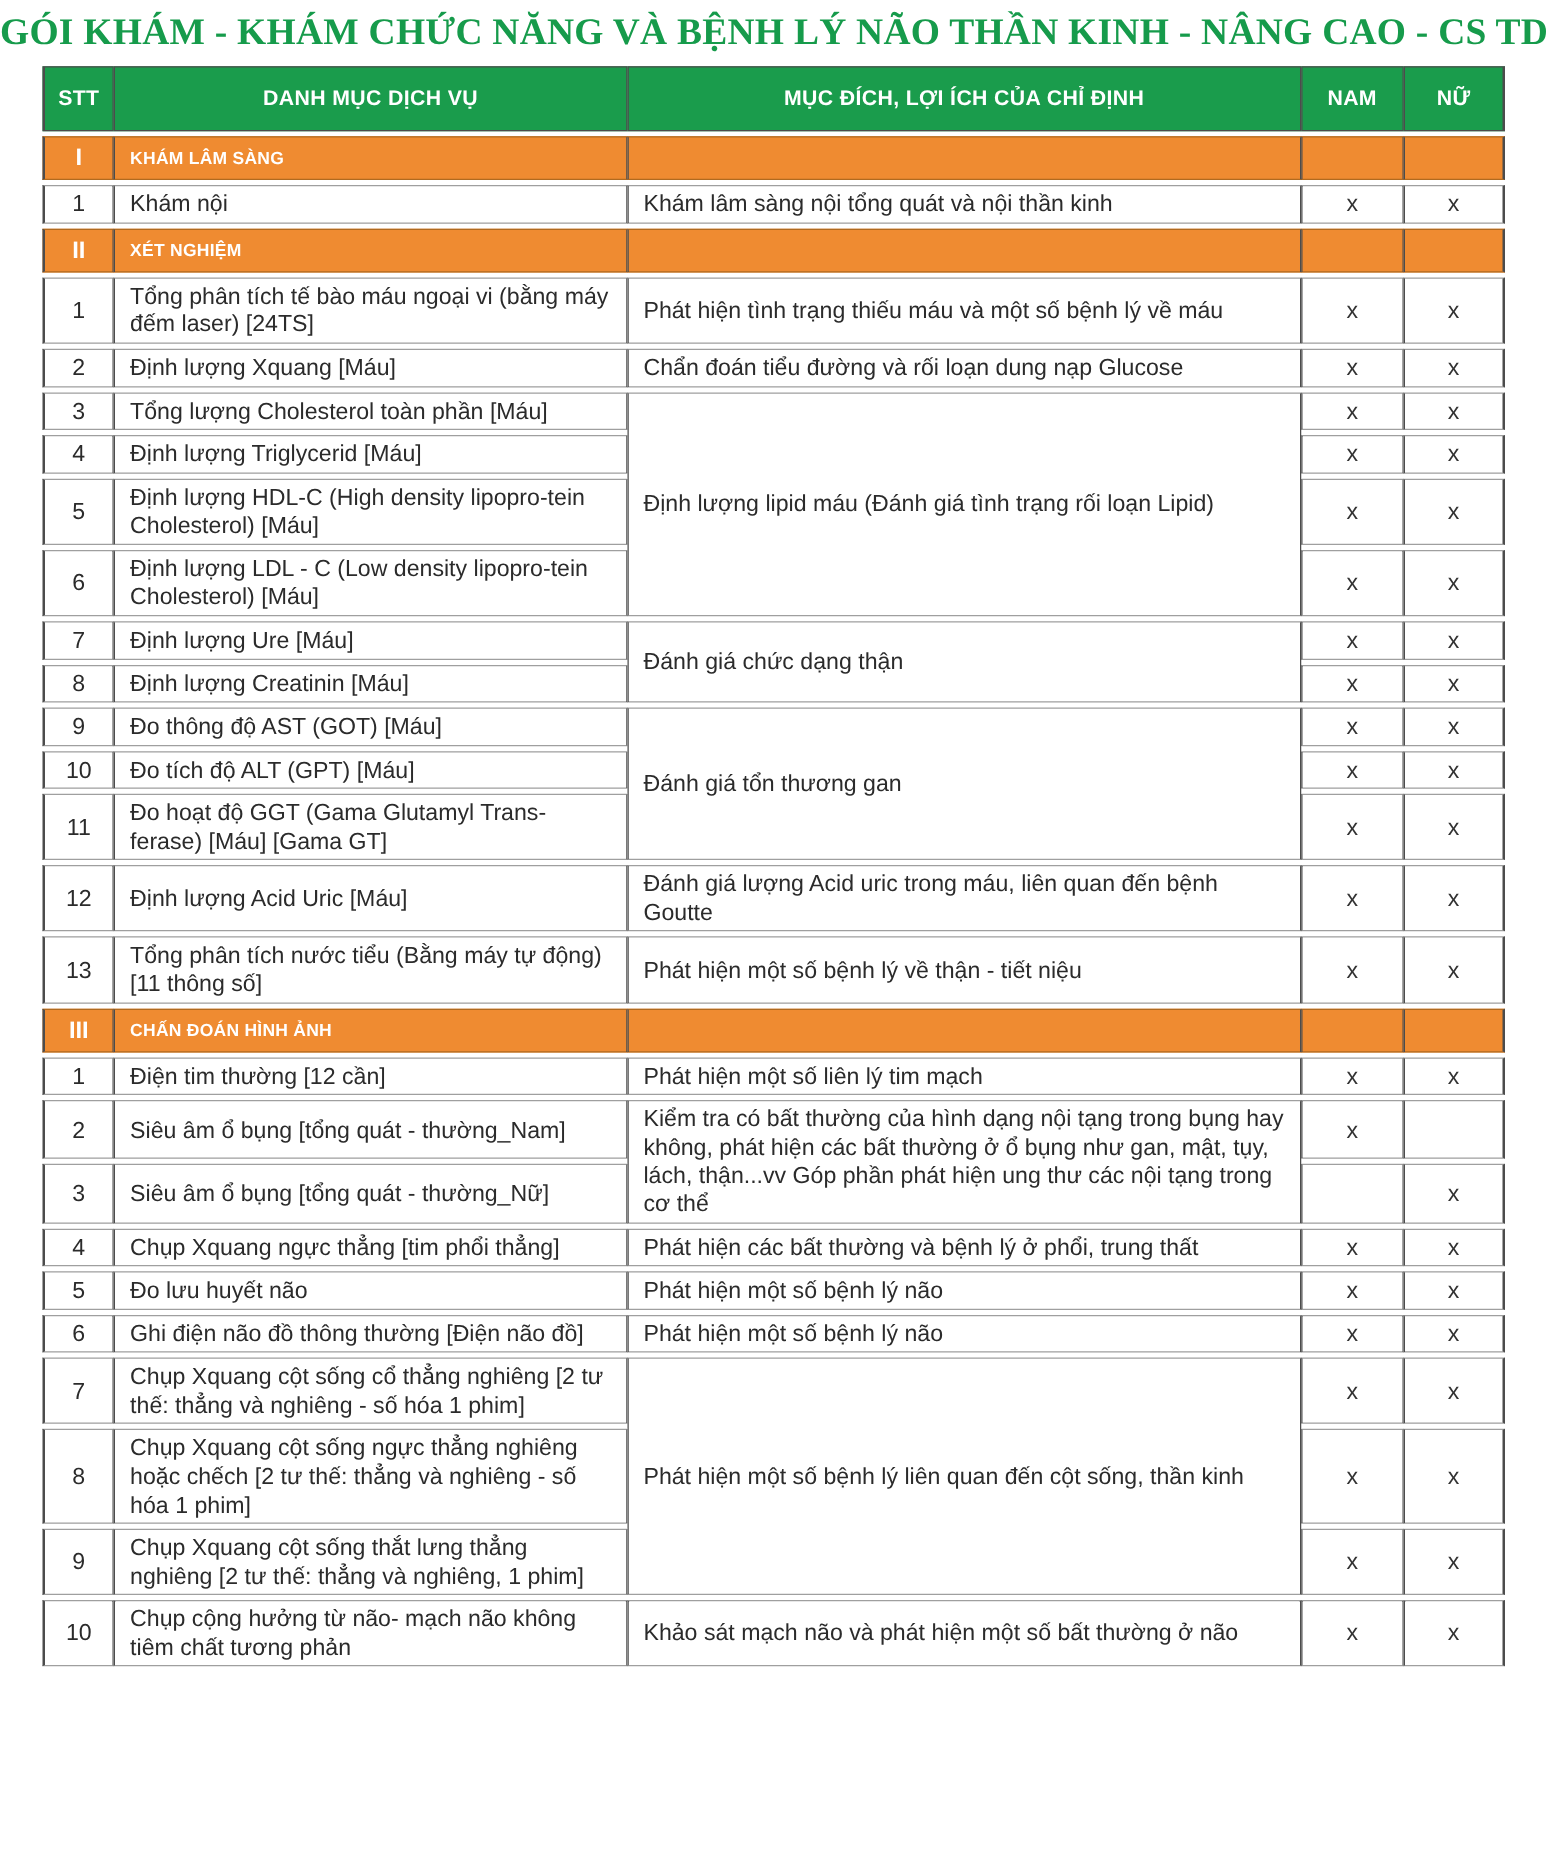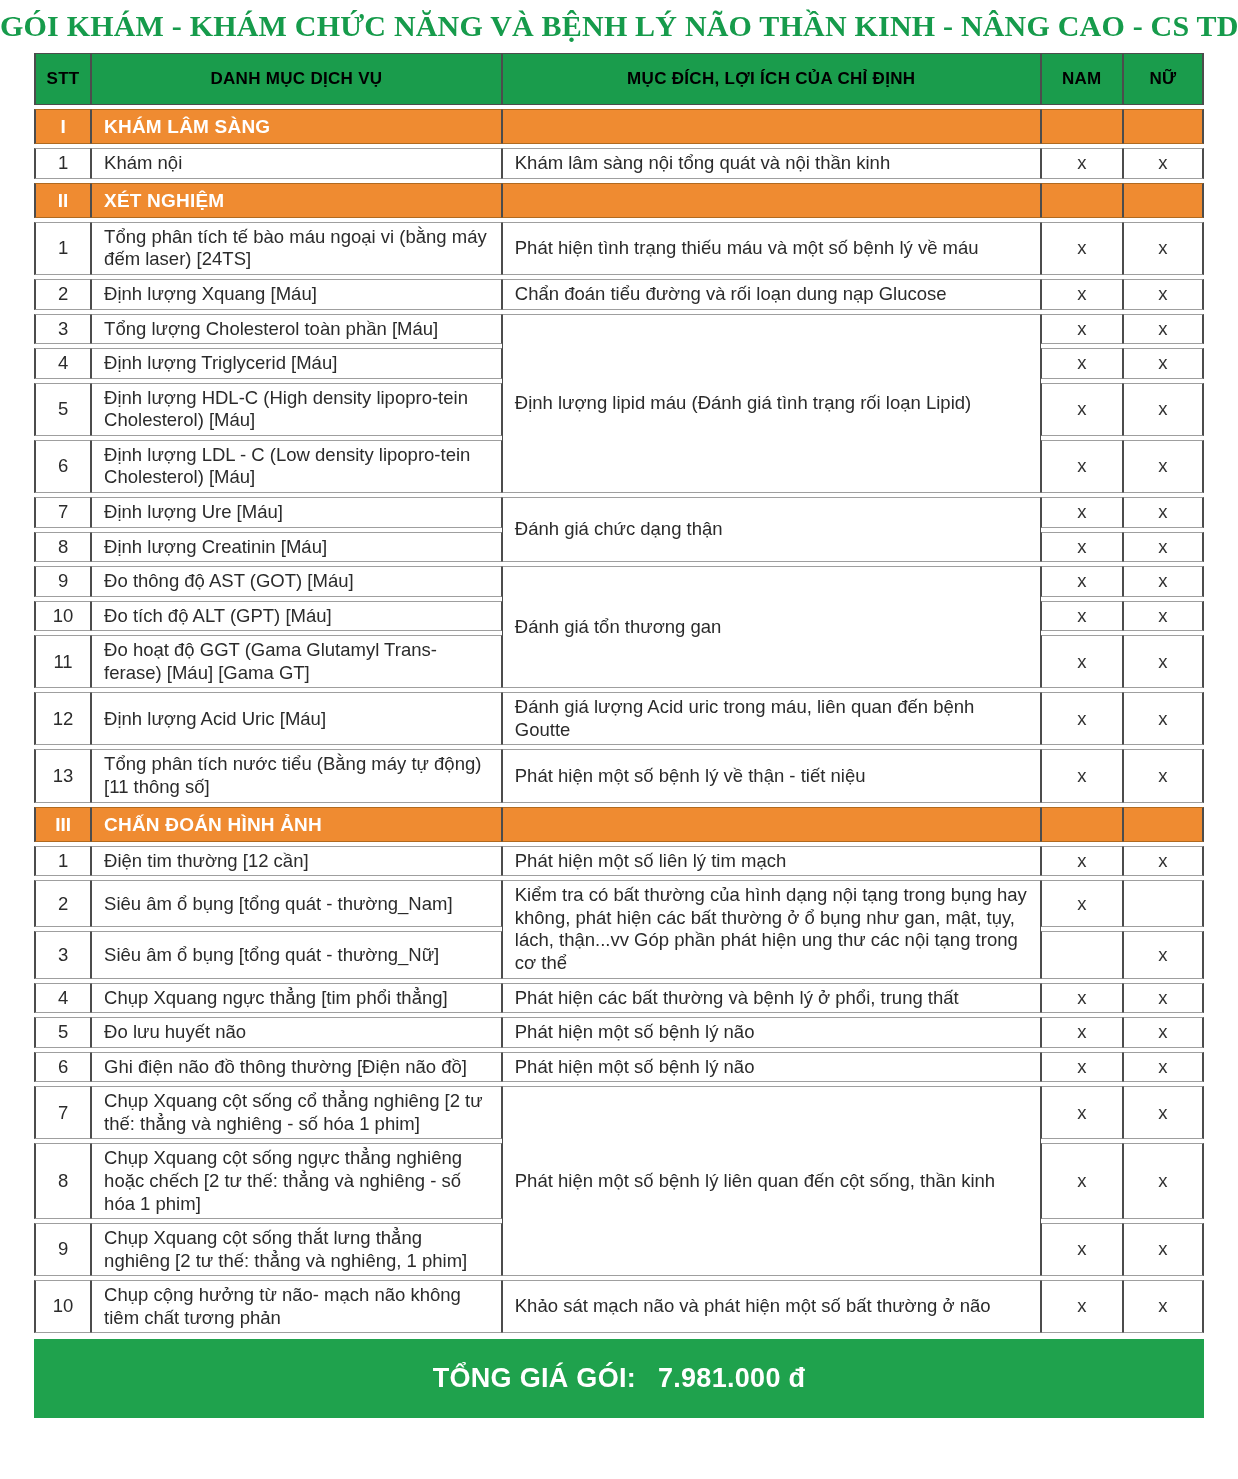"STT" table.pkg th { color: #000000 -> #ffffff }
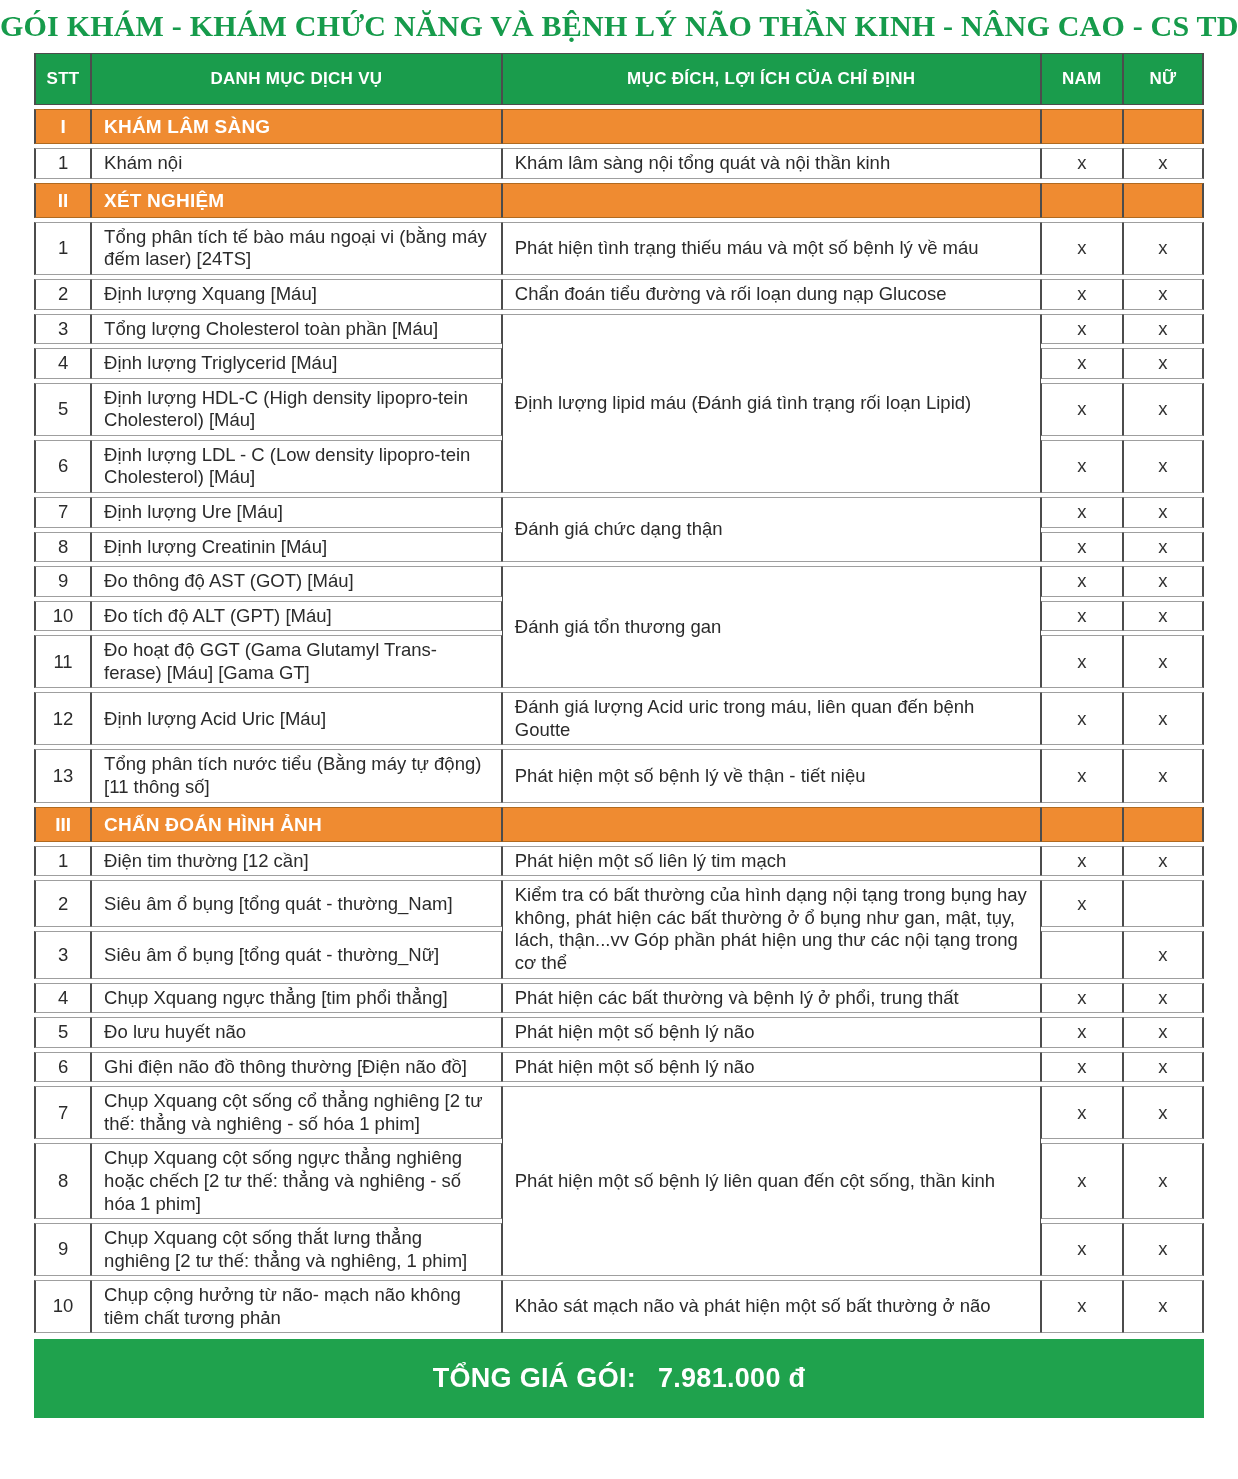"KHÁM LÂM SÀNG" tr.section td.sectitle { font-size: 19px -> 14px }
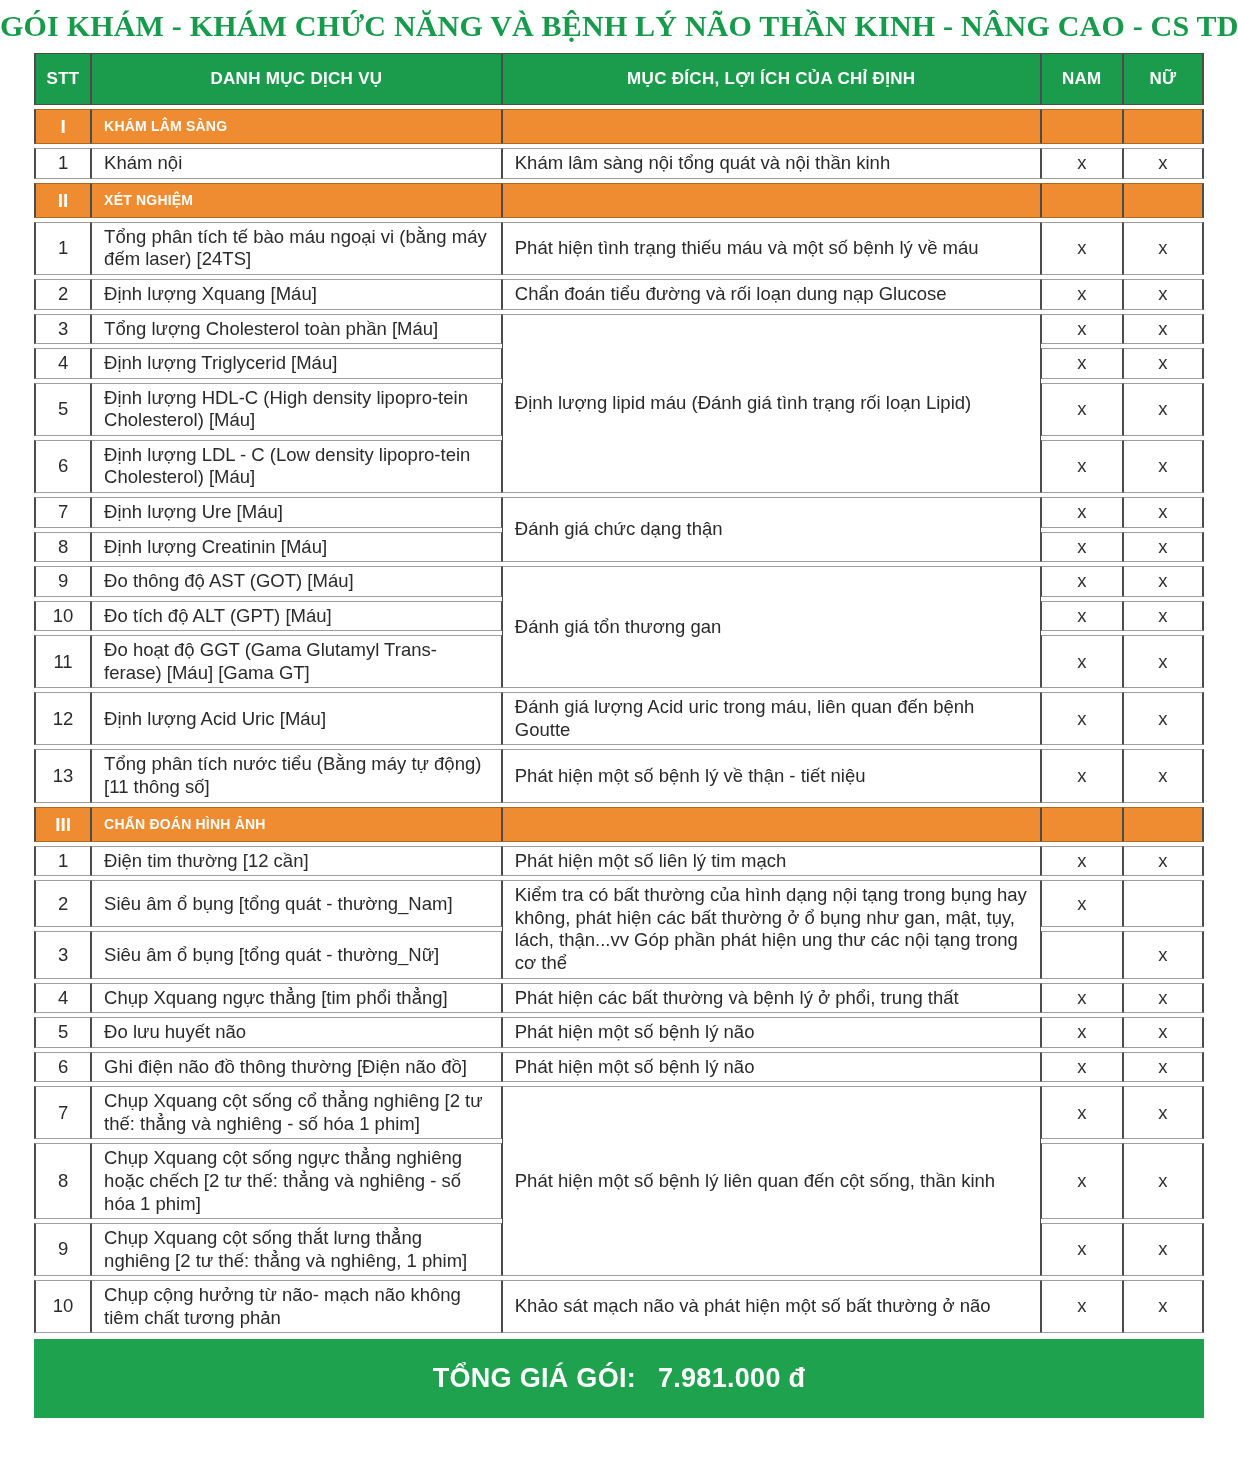"TỔNG GIÁ GÓI: 7.981.000 đ" div.total-bar { html: <div> <span>TỔNG GIÁ GÓI:</span> <span>7.981.000 đ</span> </div> -> none }
